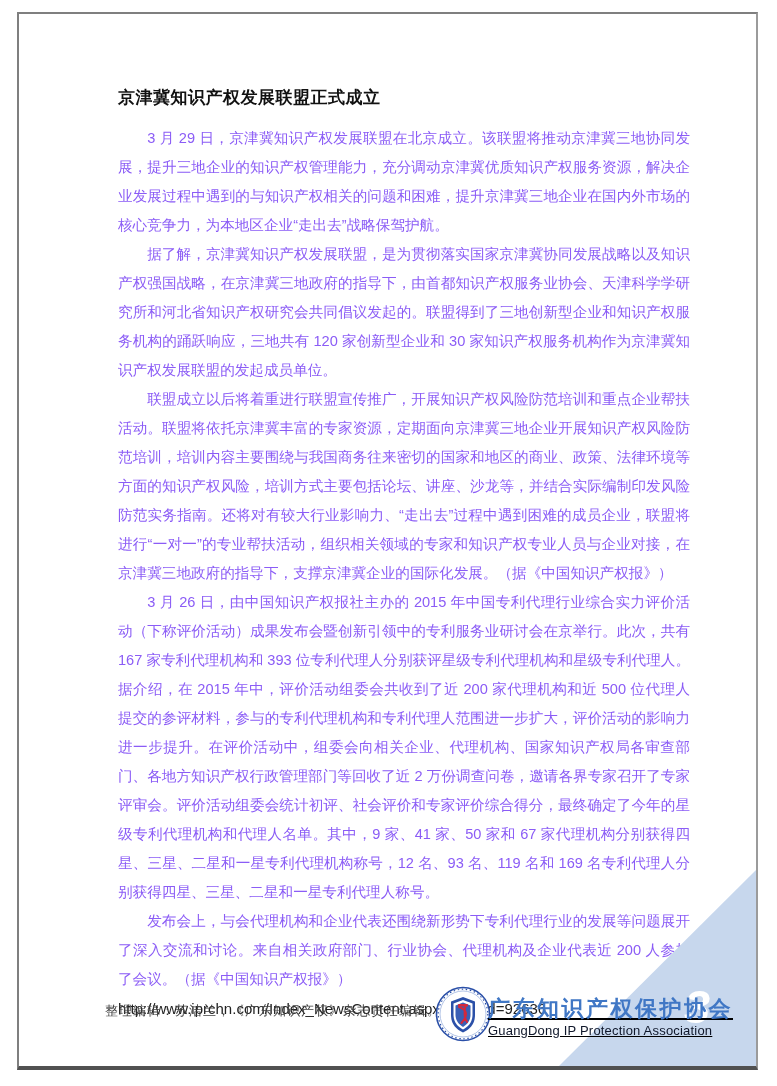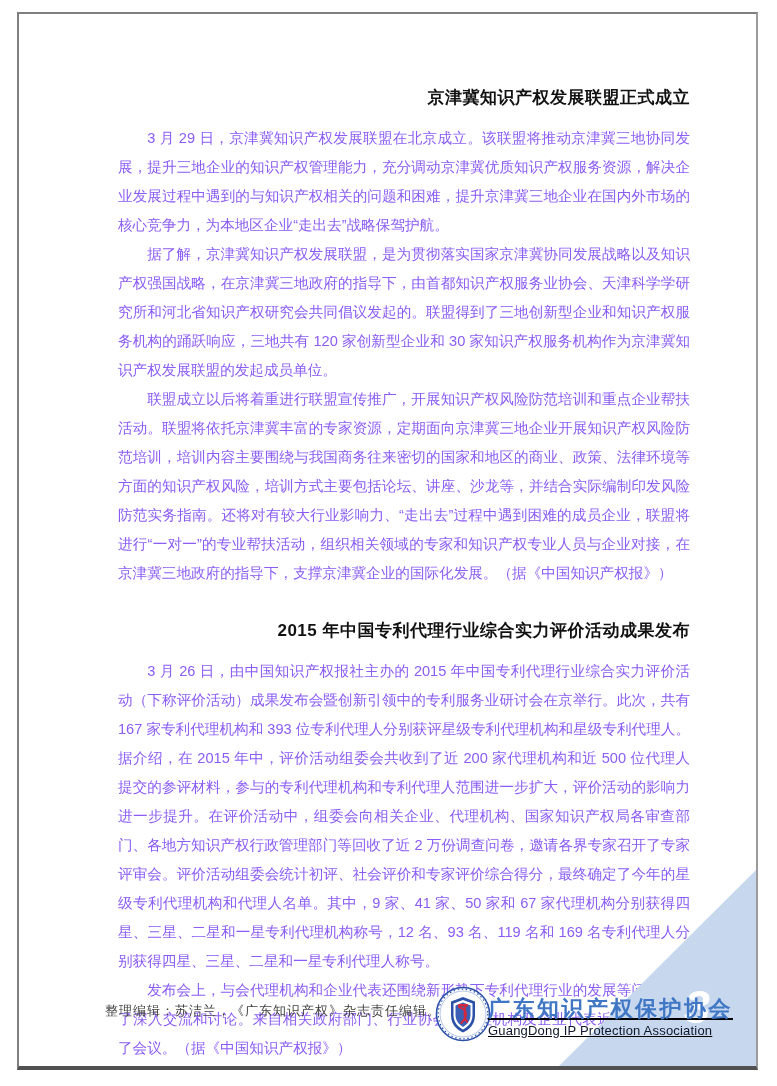"京津冀知识产权发展联盟正式成立" .article-title { text-align: right -> left }
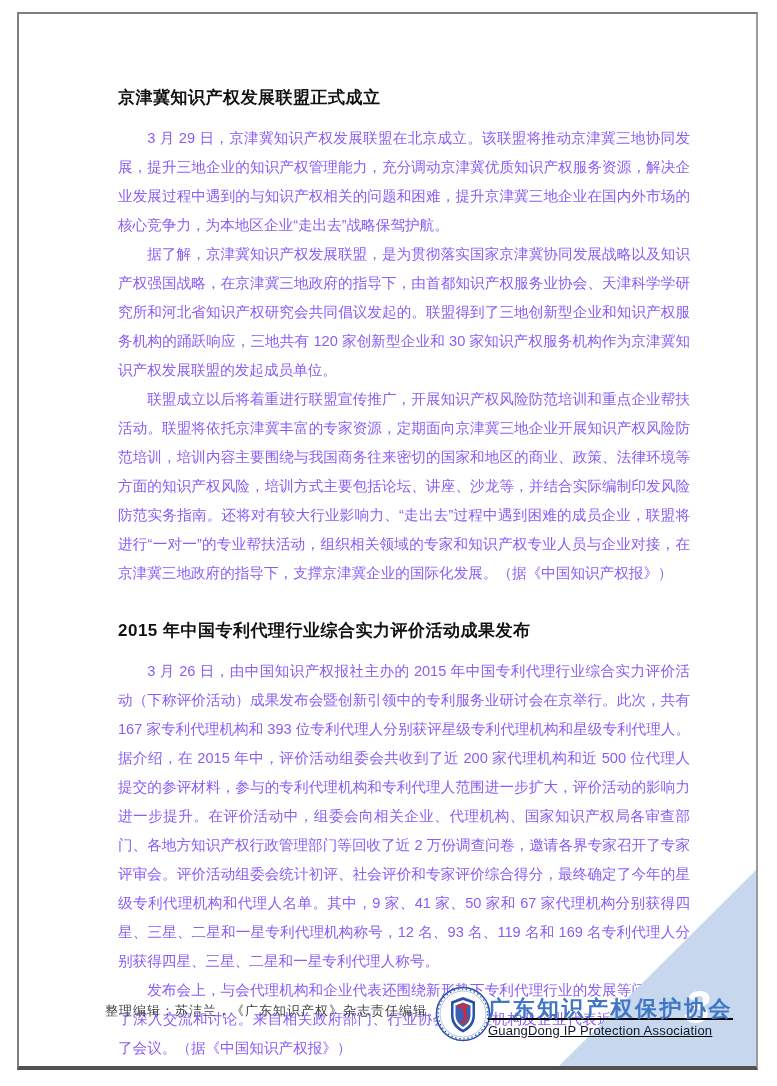"2015 年中国专利代理行业综合实力评价活动成果发布" h1.article-title { html: <h1>2015 年中国专利代理行业综合实力评价活动成果发布</h1> -> none }
